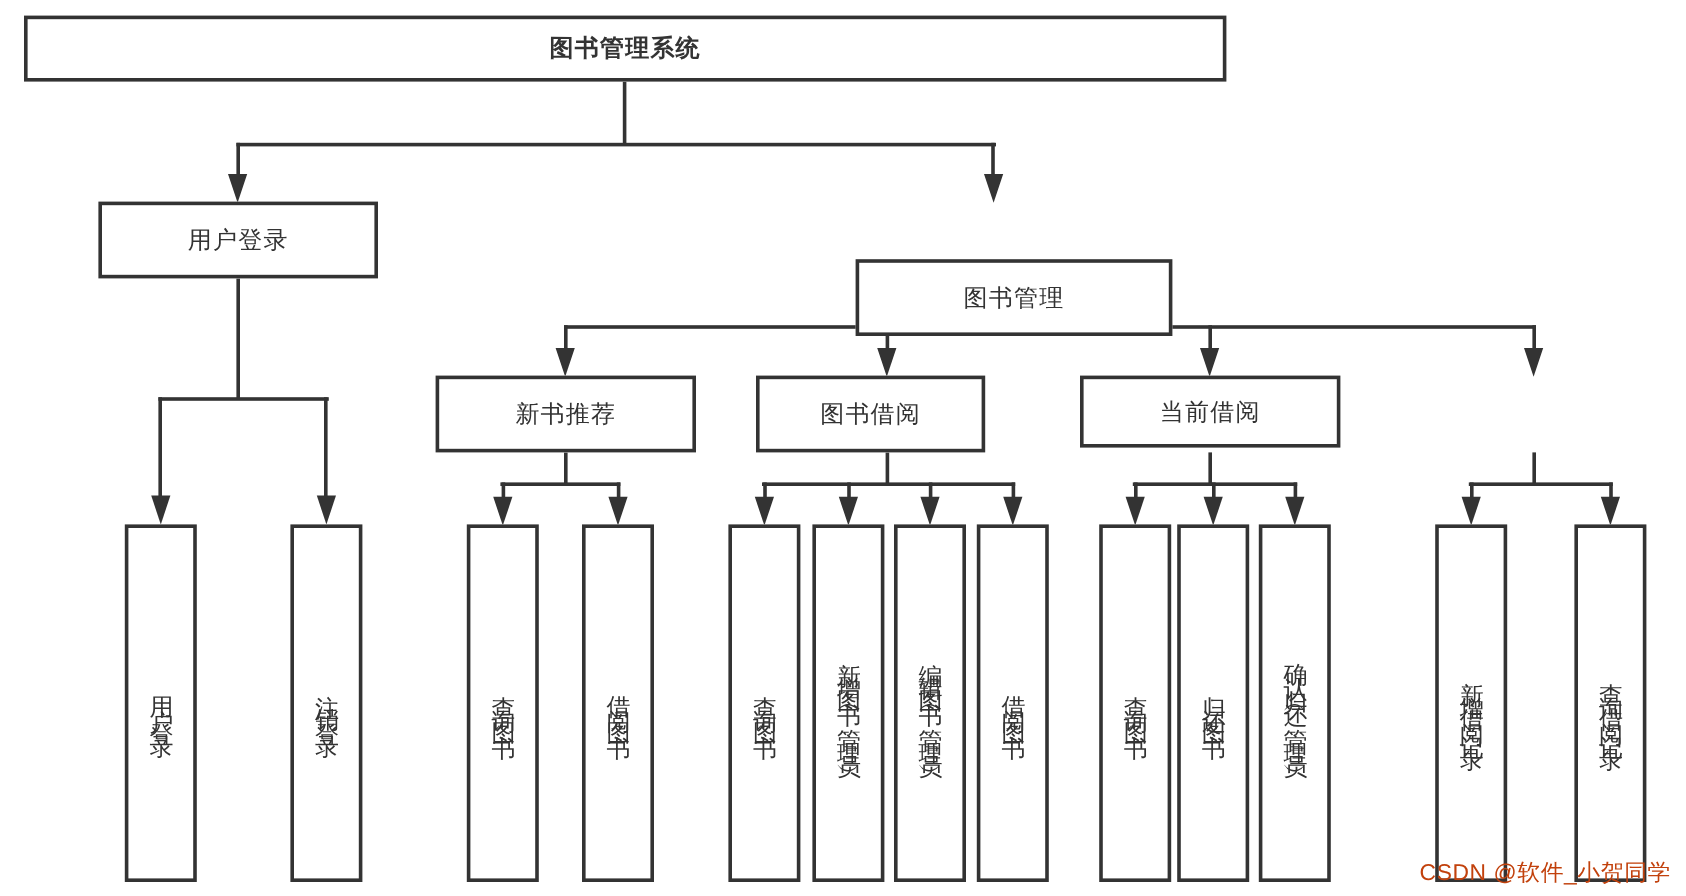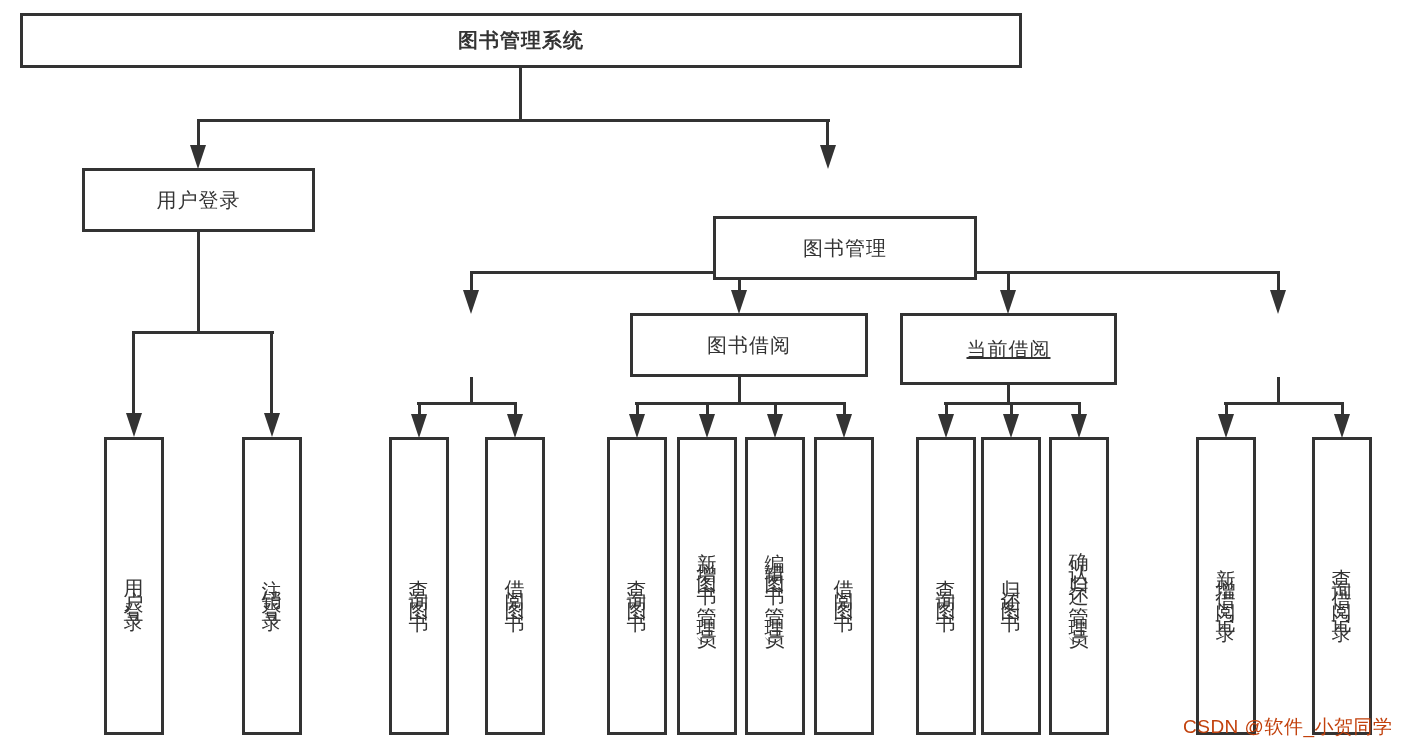"新书推荐" div.box { html: none -> <div> <span>新书推荐</span> </div> }
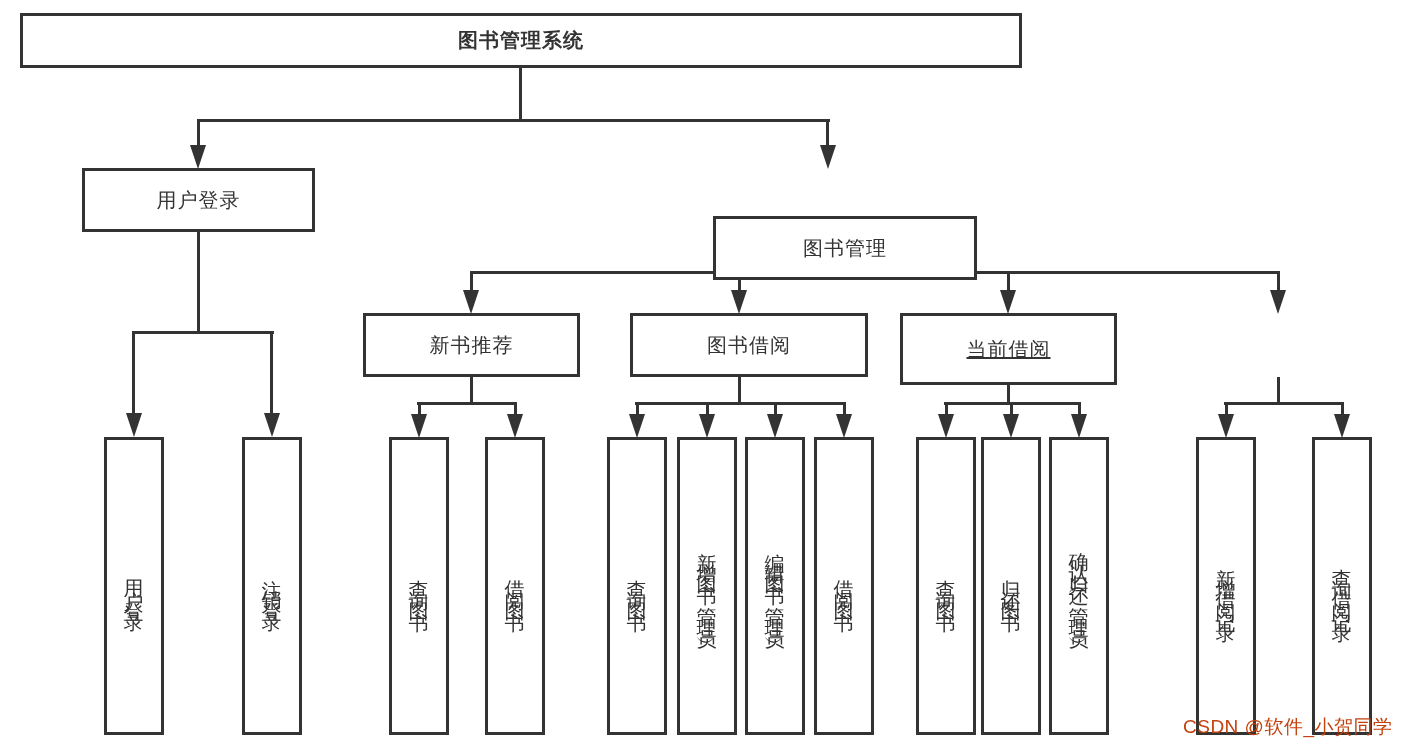"图书借阅" div.box { width: 238px -> 191px }
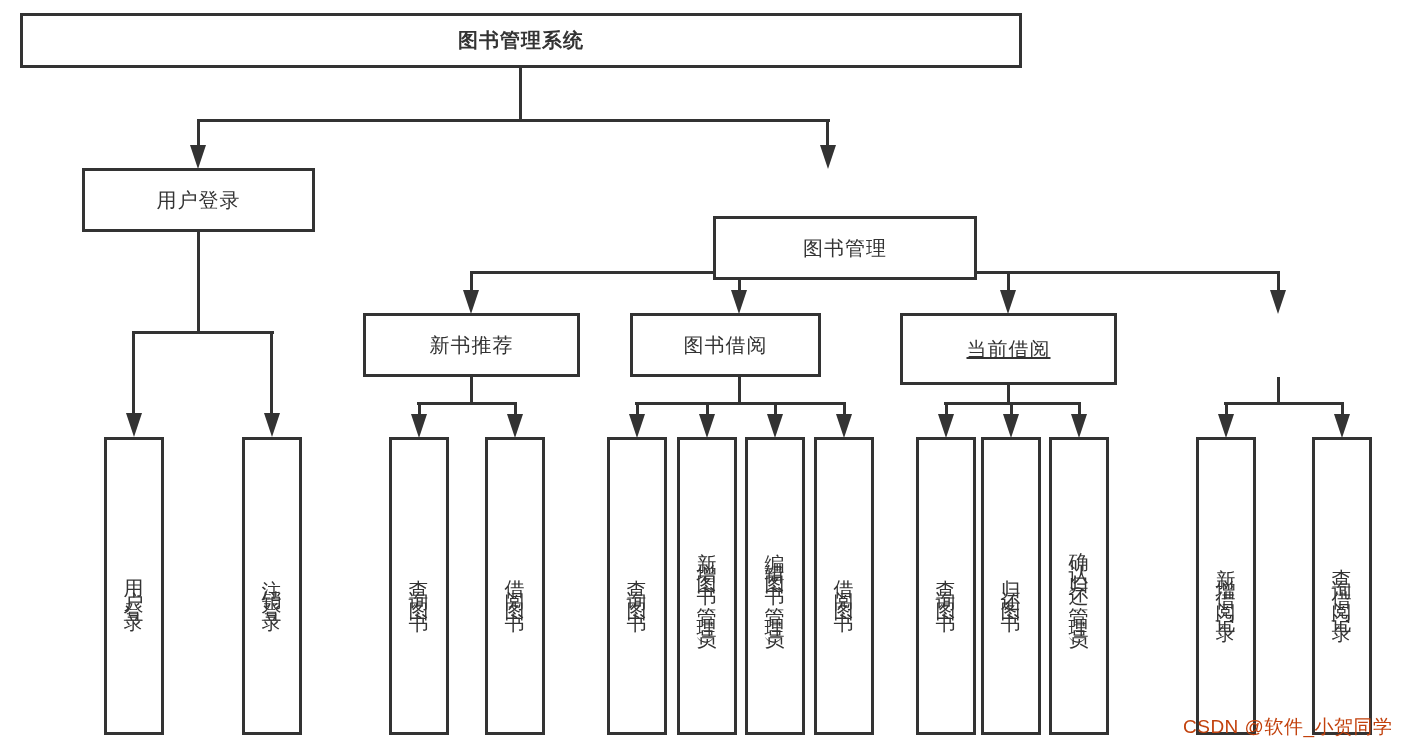"当前借阅" div.box { height: 72px -> 60px; text-decoration: underline -> none }
